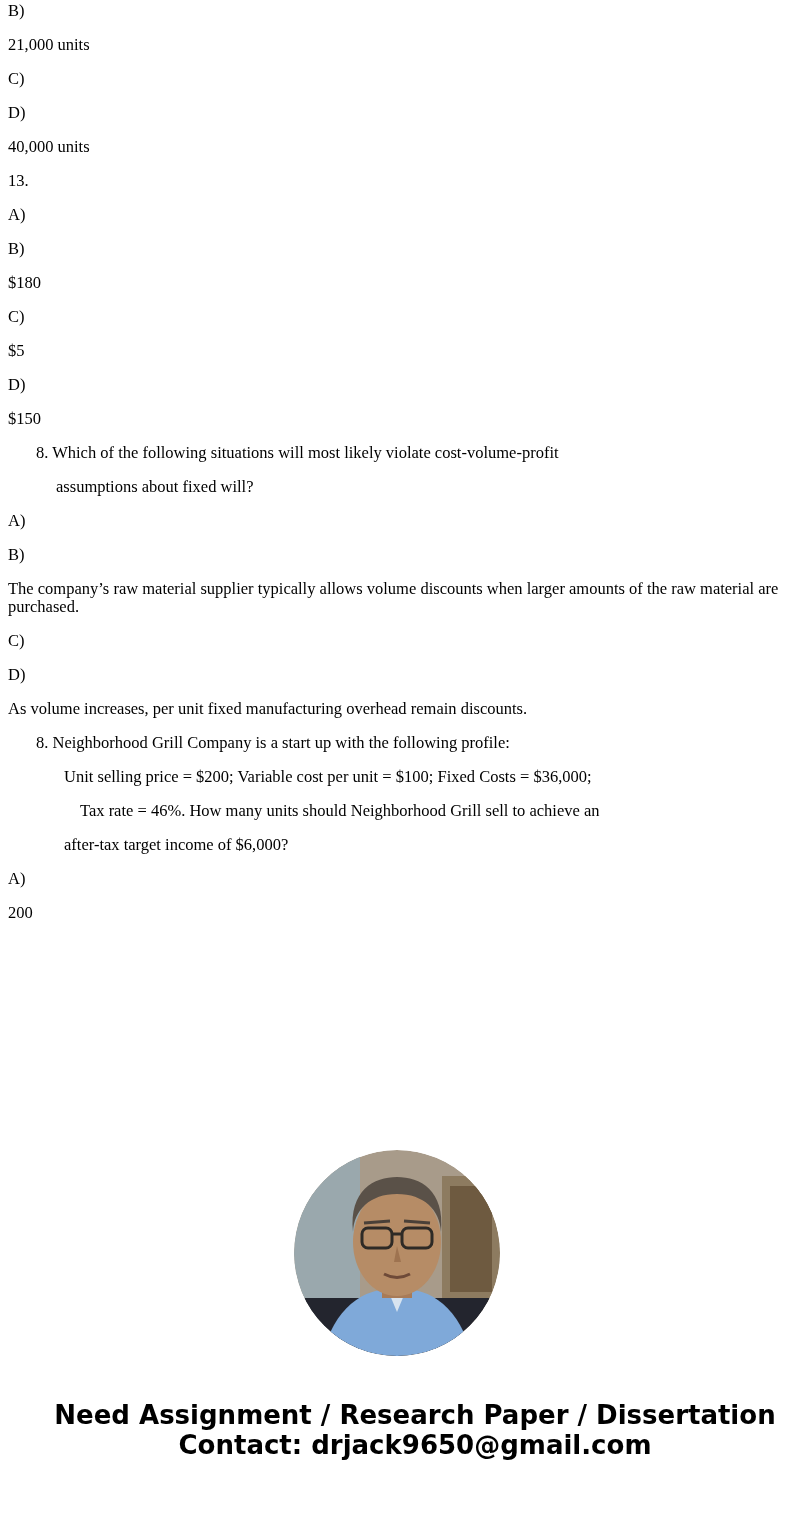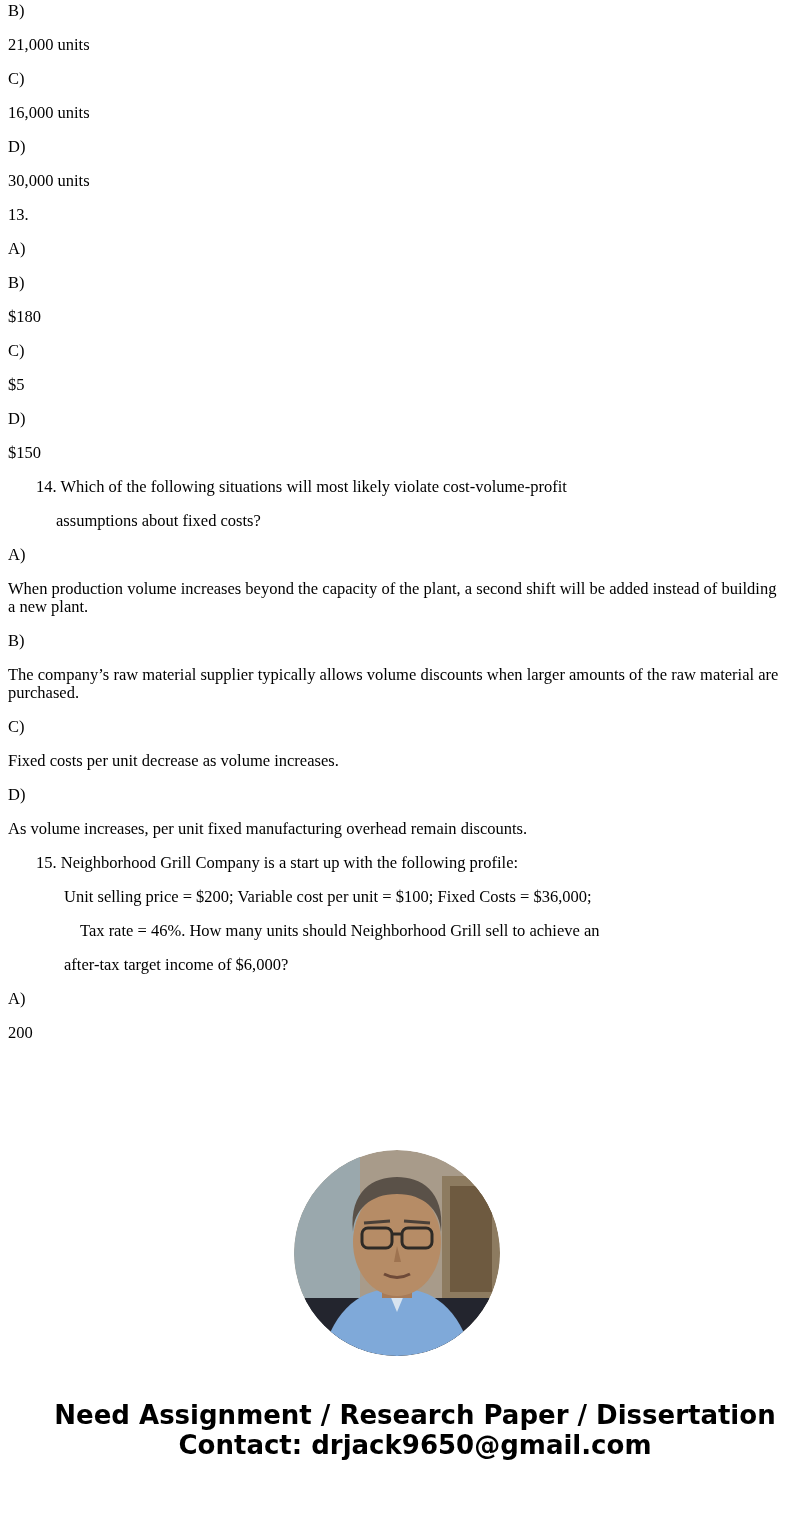"16,000 units" p.doc-line { html: <p>16,000 units</p> -> none }
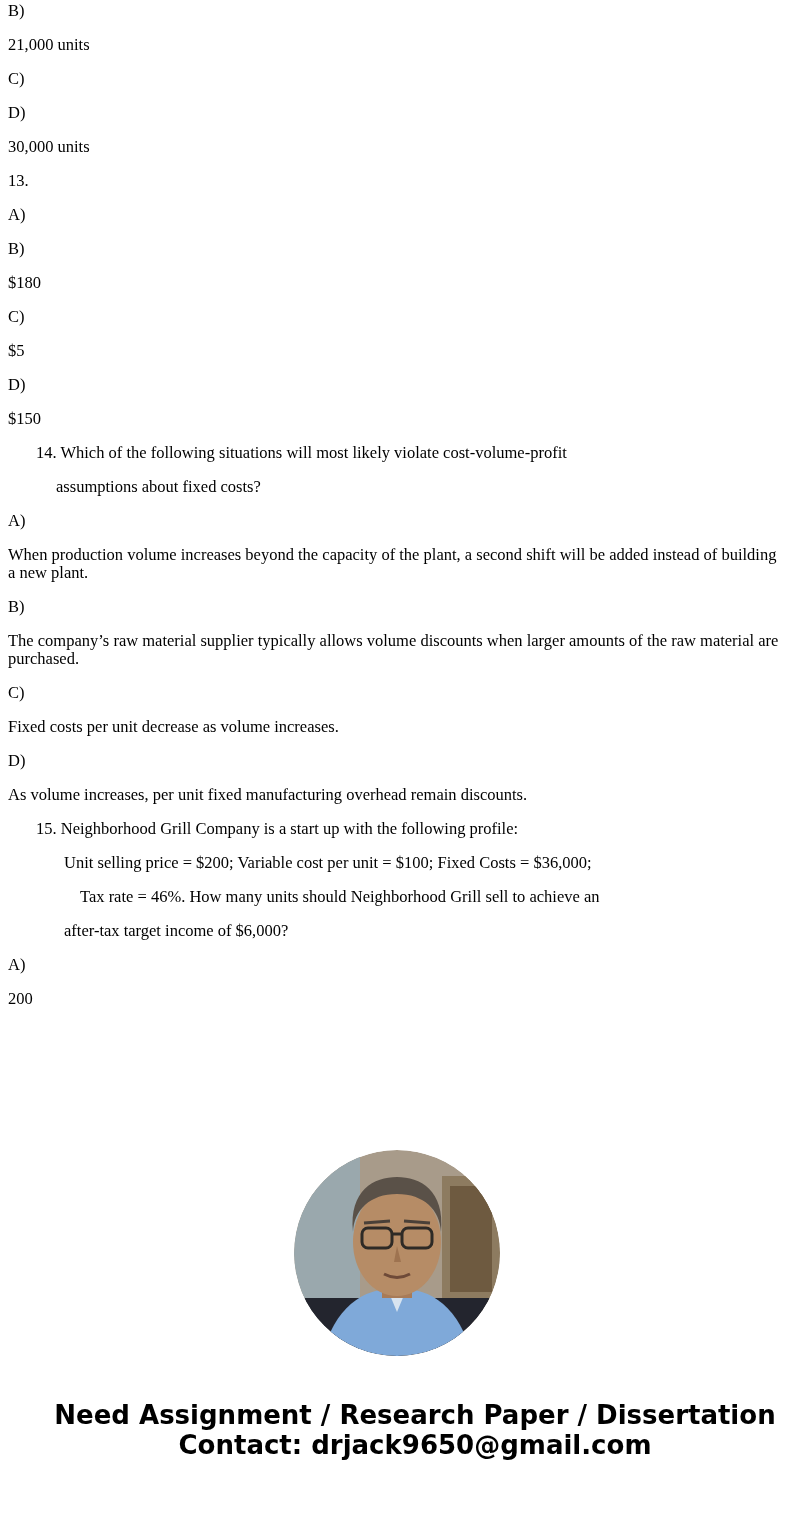"30,000 units" p.doc-line { text: 30,000 -> 40,000 }
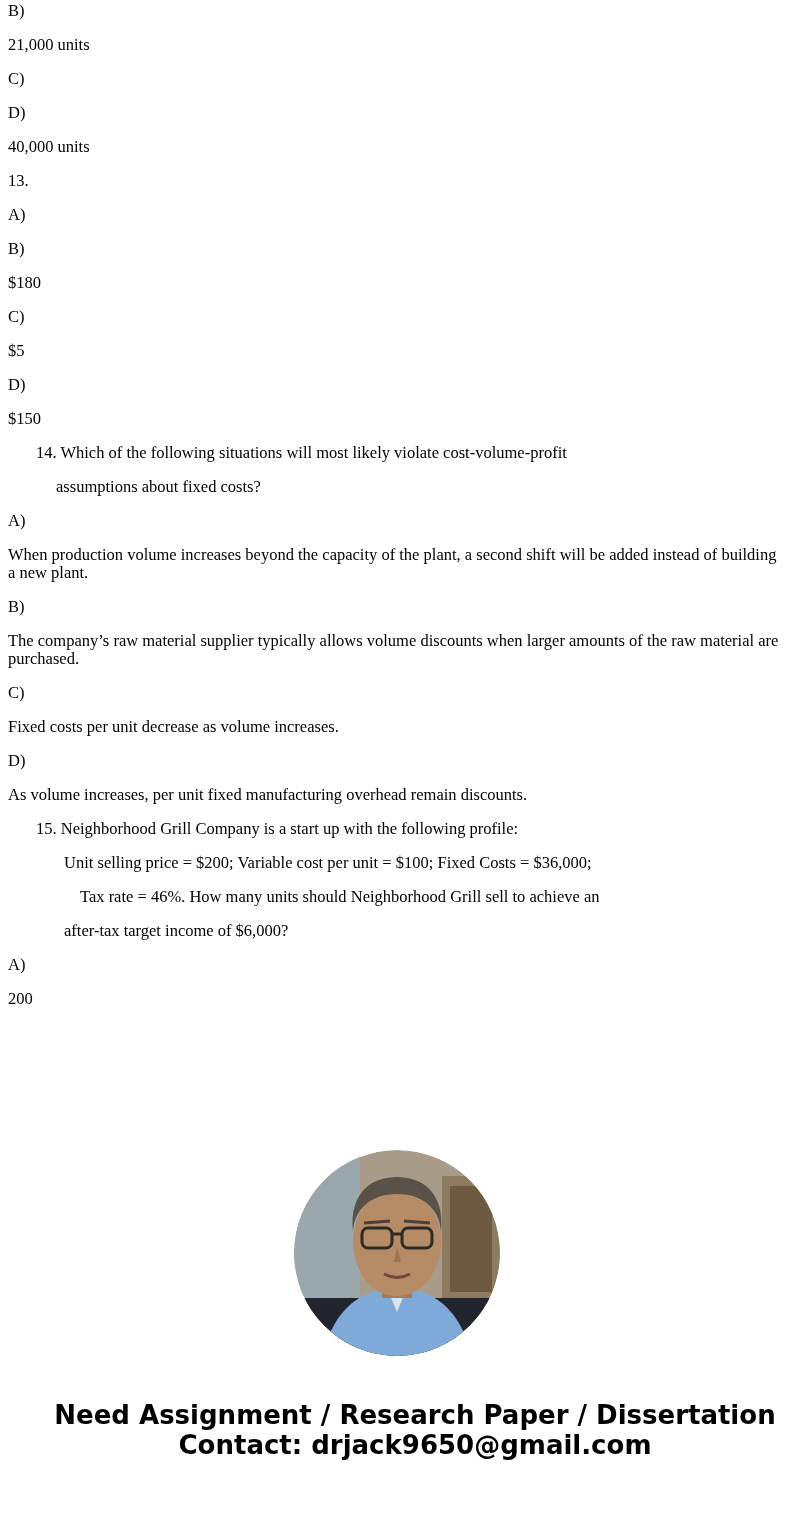"14. Which of the following" p.doc-line { text: 14 -> 8 }
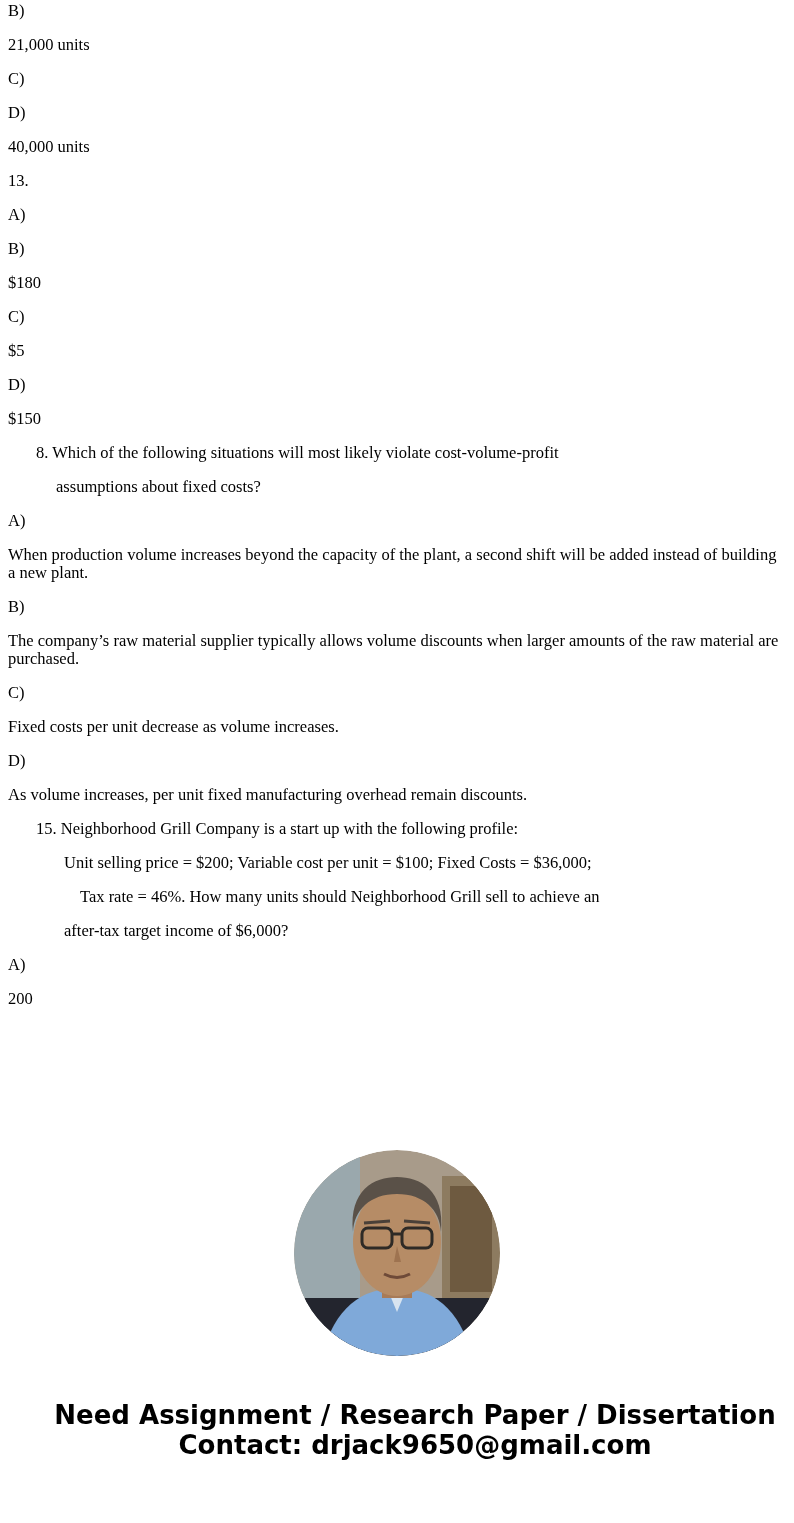"assumptions about fixed costs?" p.doc-line { text: costs -> will }
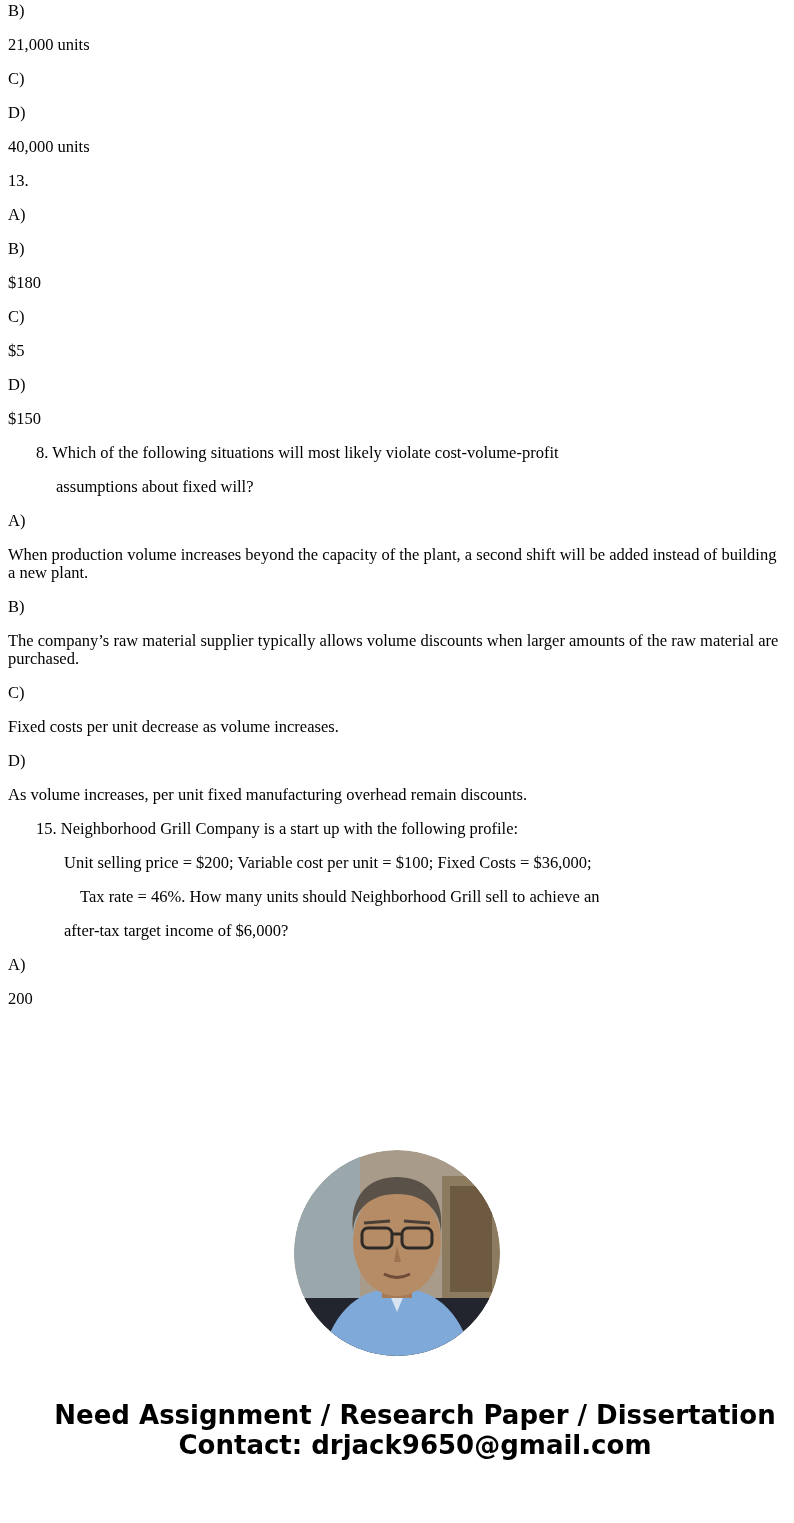"When production volume increases beyond" p.doc-line { html: <p>When production volume increases beyond the capacity of the plant, a second shift will be added instead of building a new plant.</p> -> none }
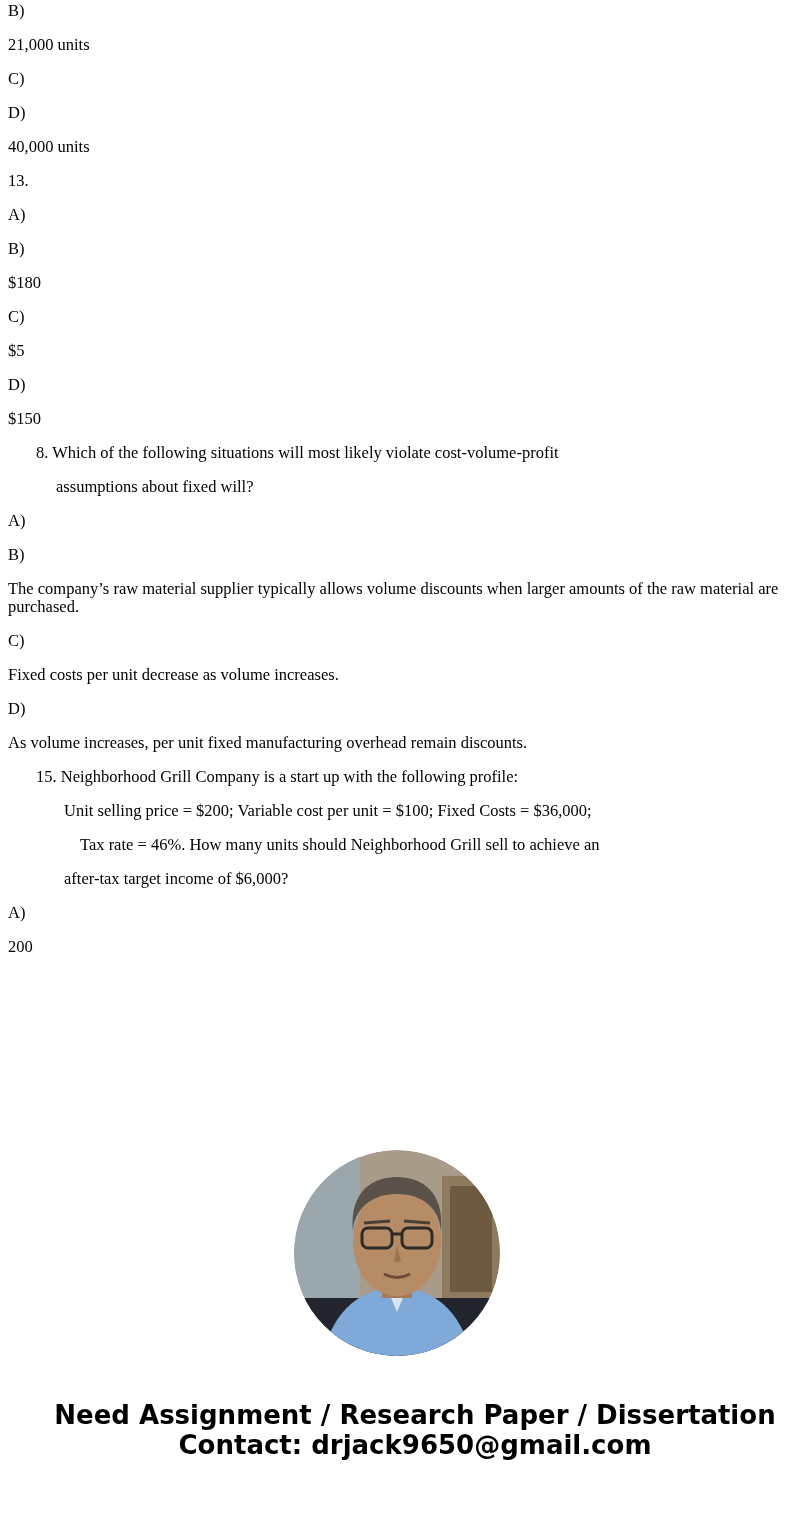"Fixed costs per unit decrease" p.doc-line { html: <p>Fixed costs per unit decrease as volume increases.</p> -> none }
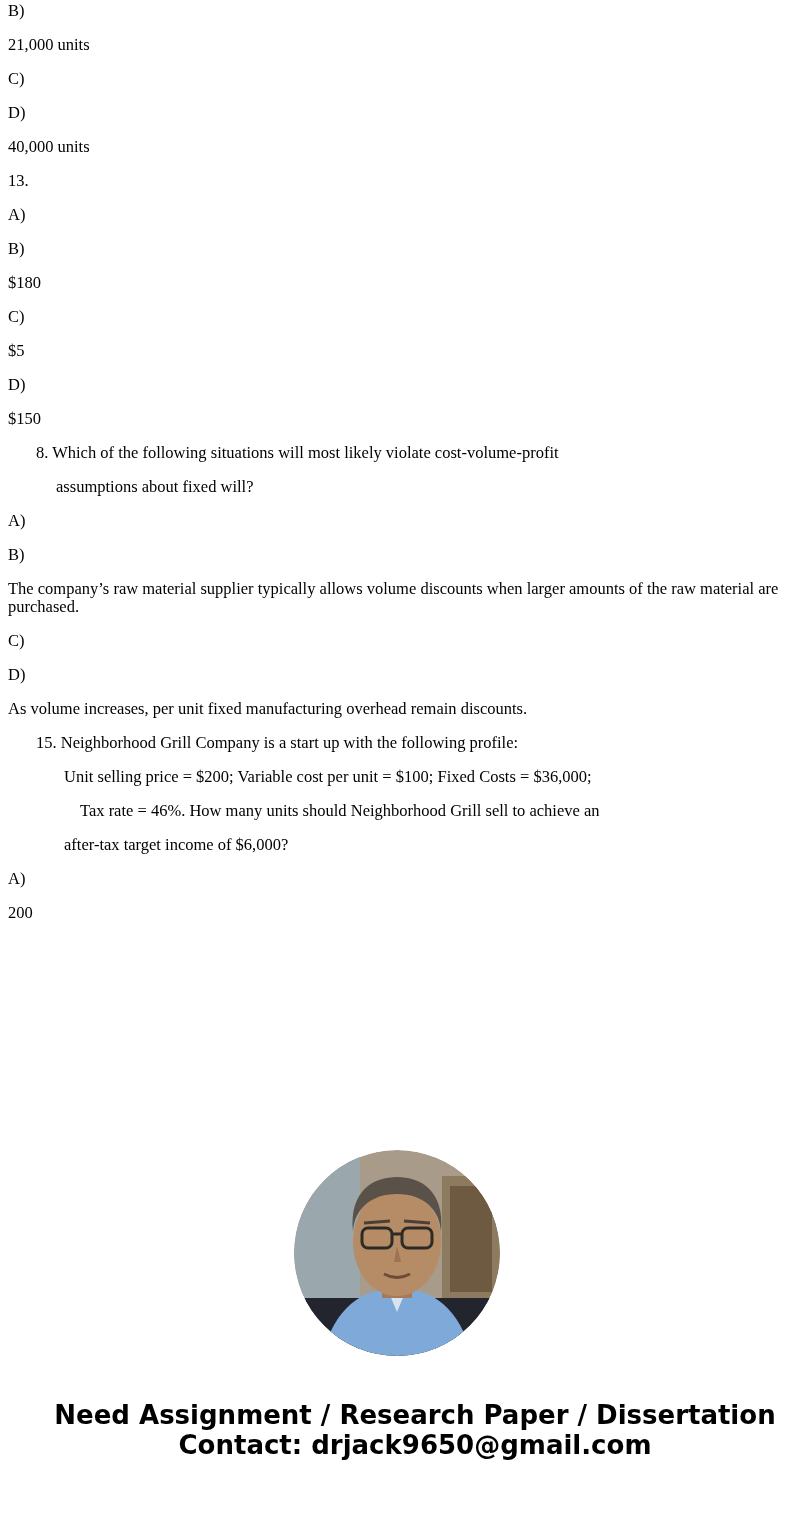"15. Neighborhood Grill Company is" p.doc-line { text: 15 -> 8 }
